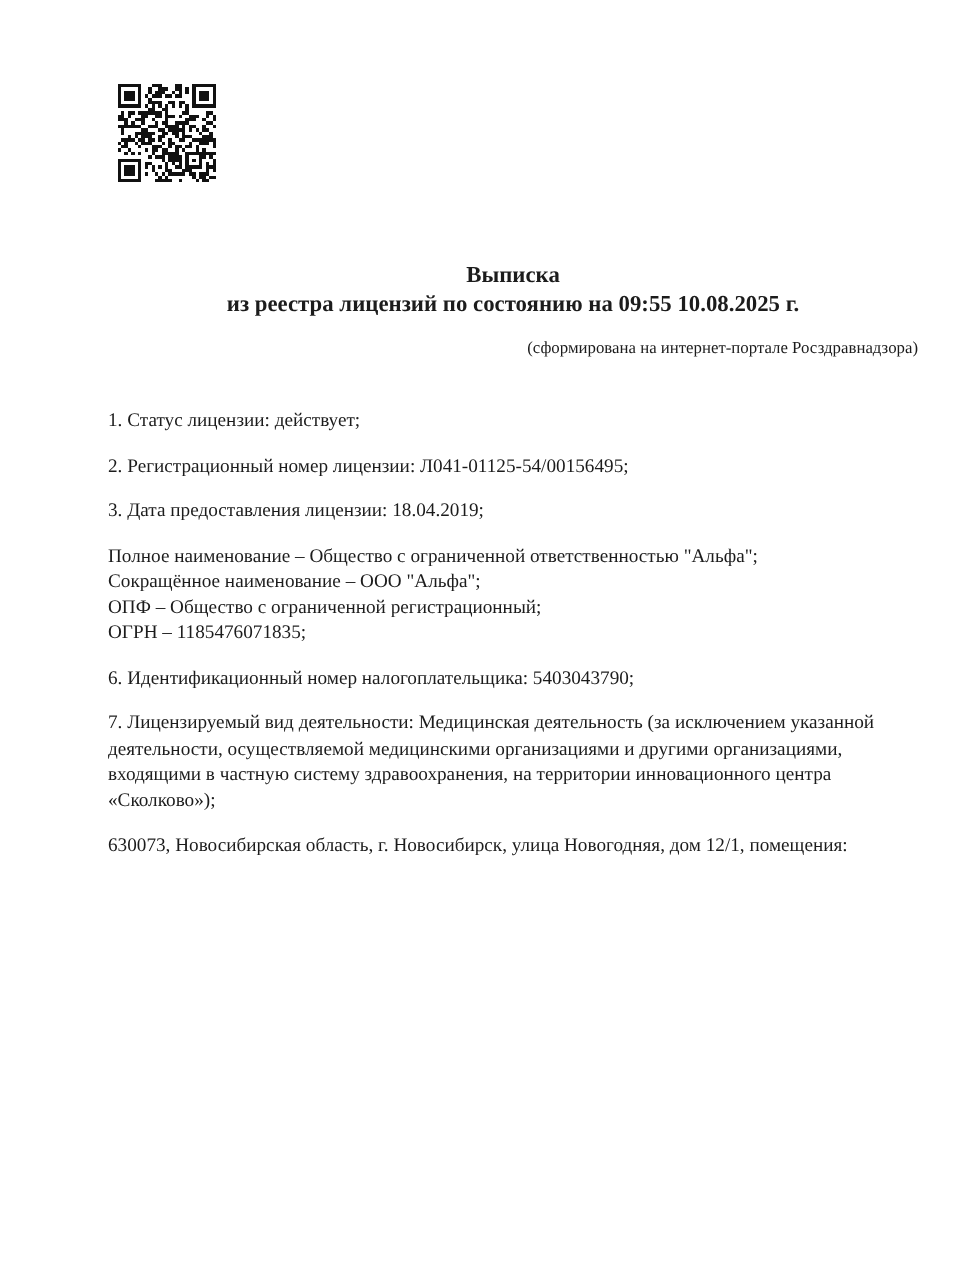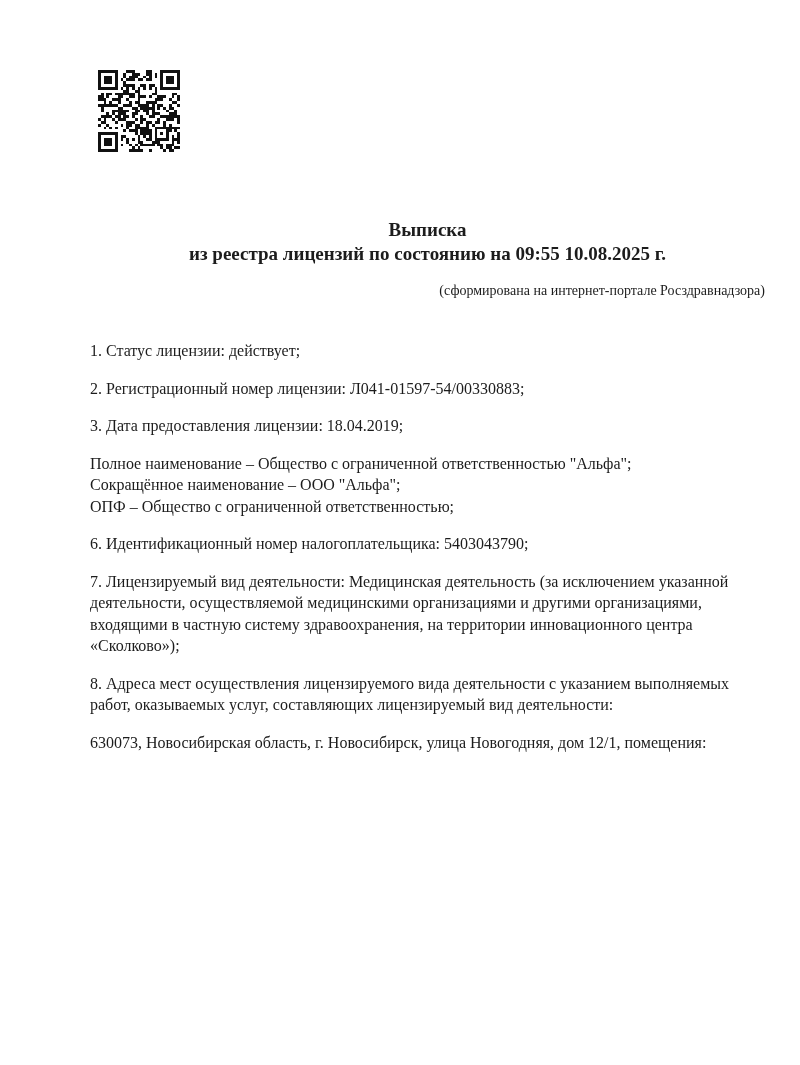"2. Регистрационный номер лицензии:" p.para { text: Л041-01597-54/00330883 -> Л041-01125-54/00156495 }
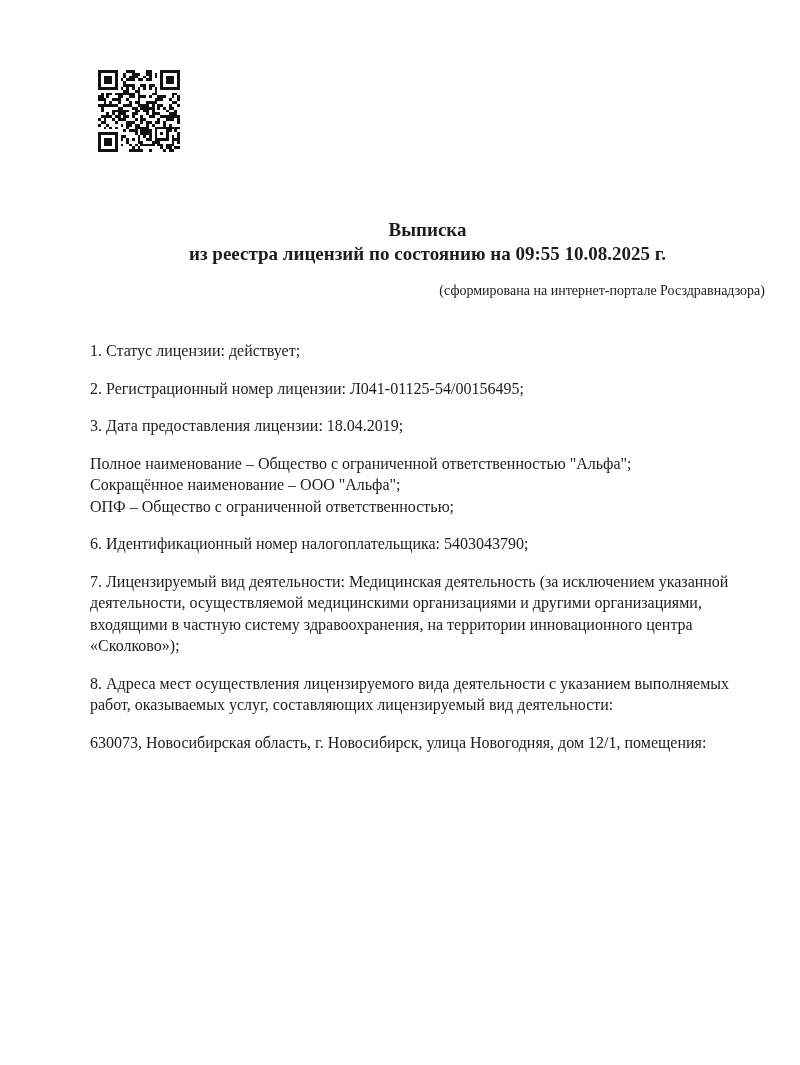"ОПФ – Общество с ограниченной" div { text: ответственностью -> регистрационный }
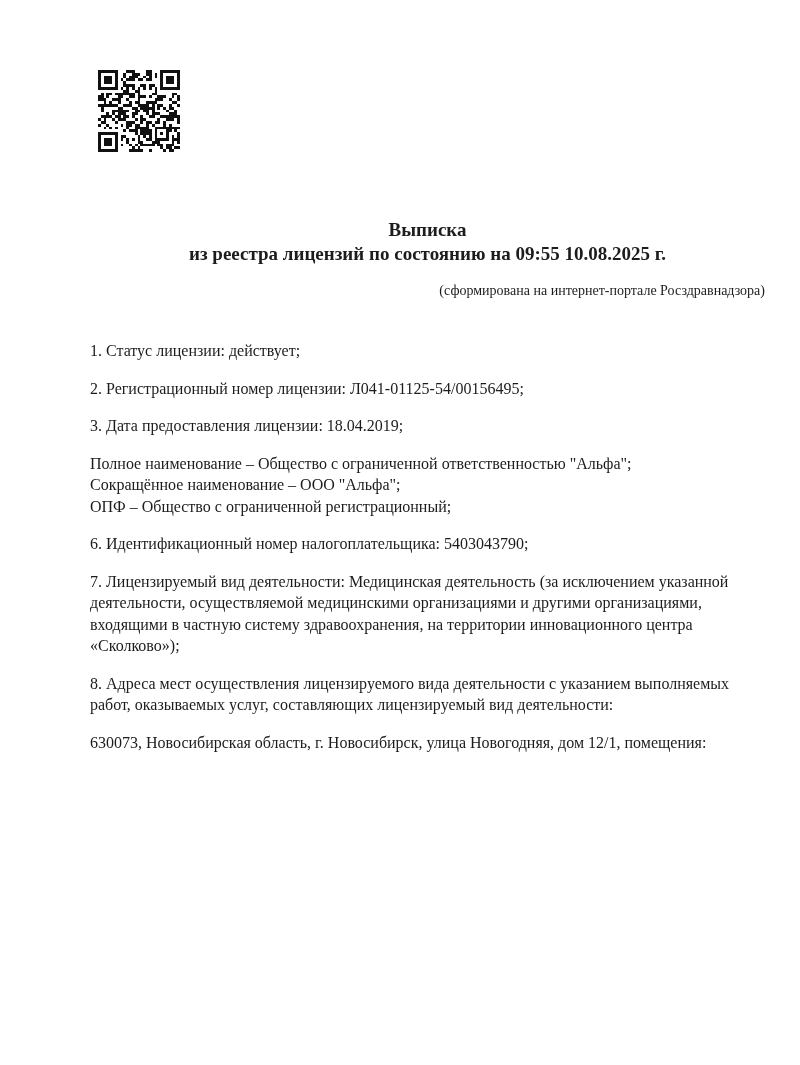"ОГРН – 1185476071835;" div { html: none -> <div>ОГРН – 1185476071835;</div> }
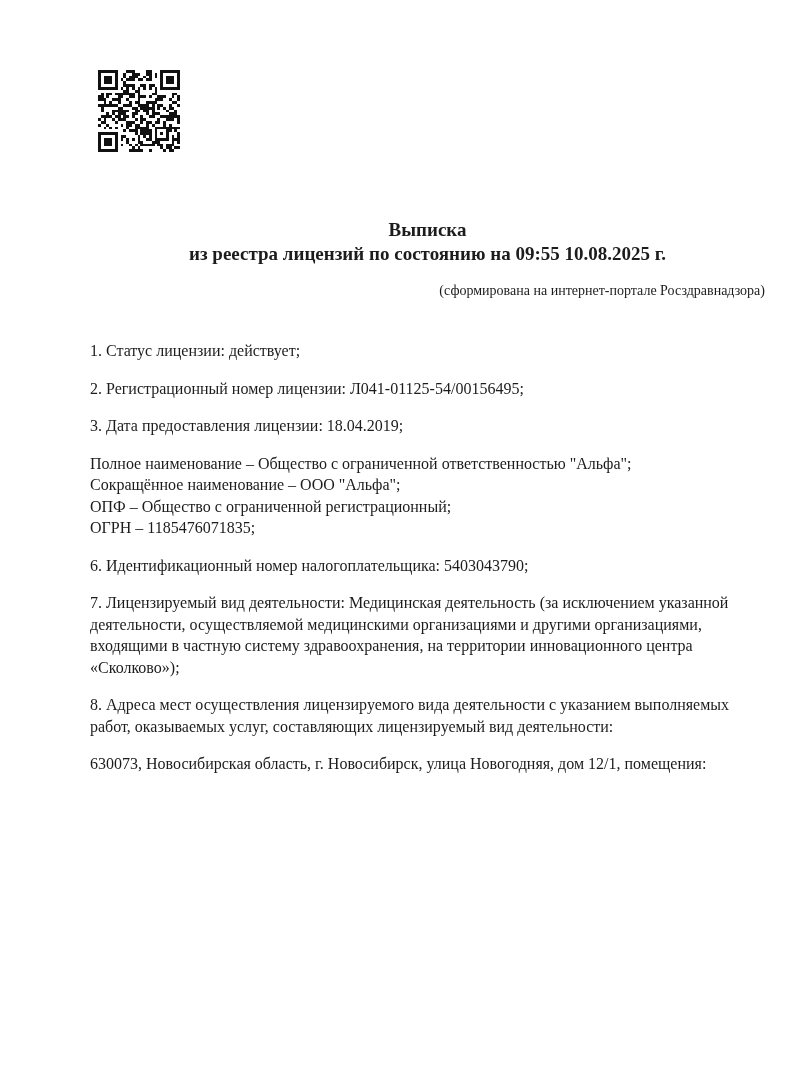"8. Адреса мест осуществления" p.para { html: <p>8. Адреса мест осуществления лицензируемого вида деятельности с указанием выполняемых работ, оказываемых услуг, составляющих лицензируемый вид деятельности:</p> -> none }
